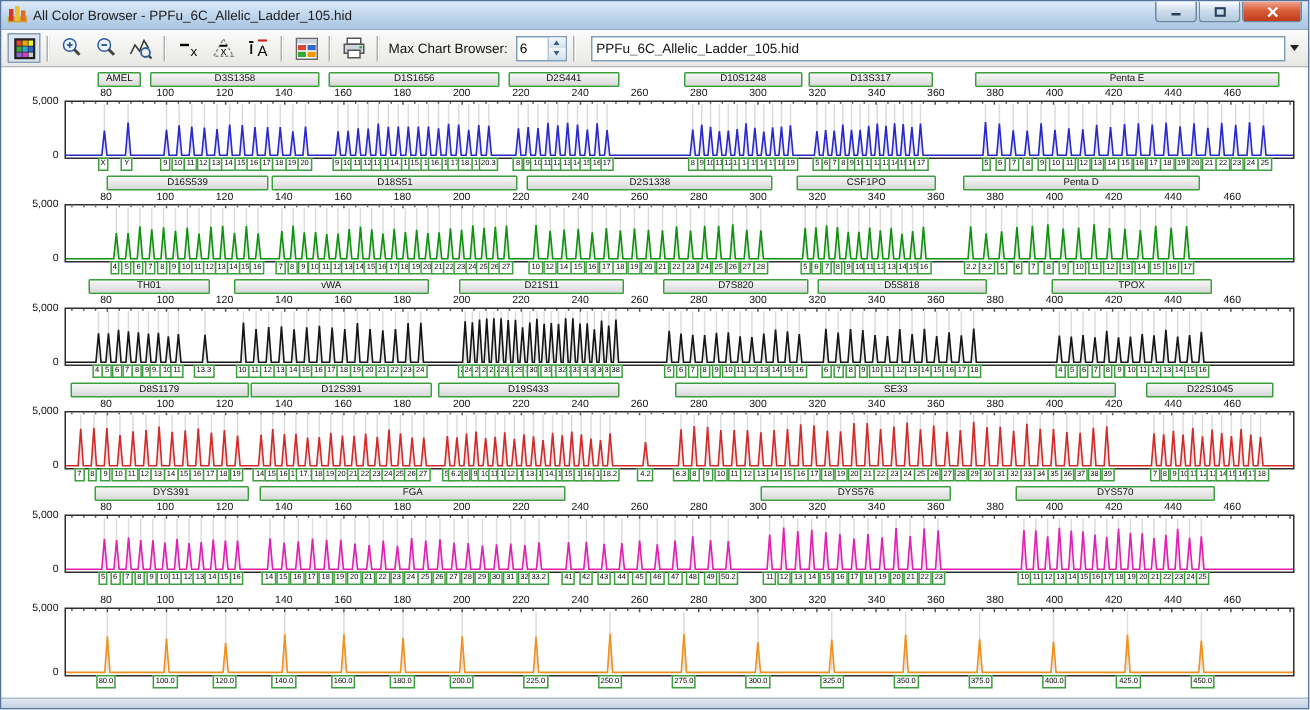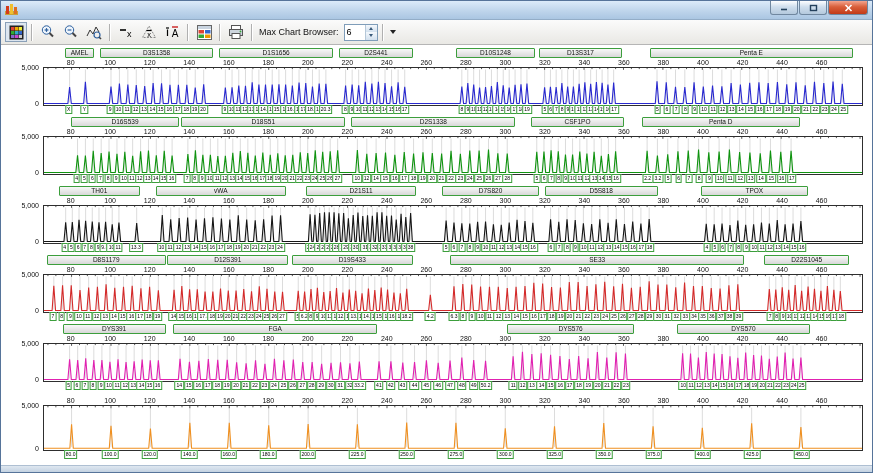"All Color Browser -" span.titletext { html: none -> <span>All Color Browser - PPFu_6C_Allelic_Ladder_105.hid</span> }
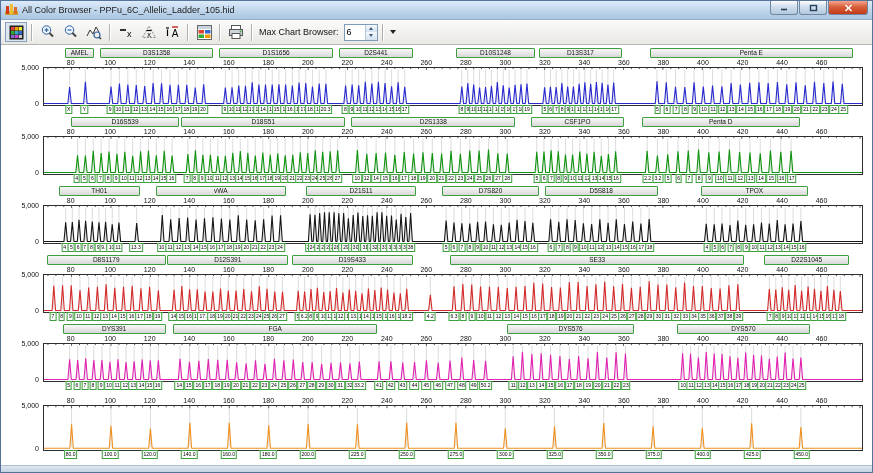"PPFu_6C_Allelic_Ladder_105.hid" input.fnfield { html: none -> <input> }
